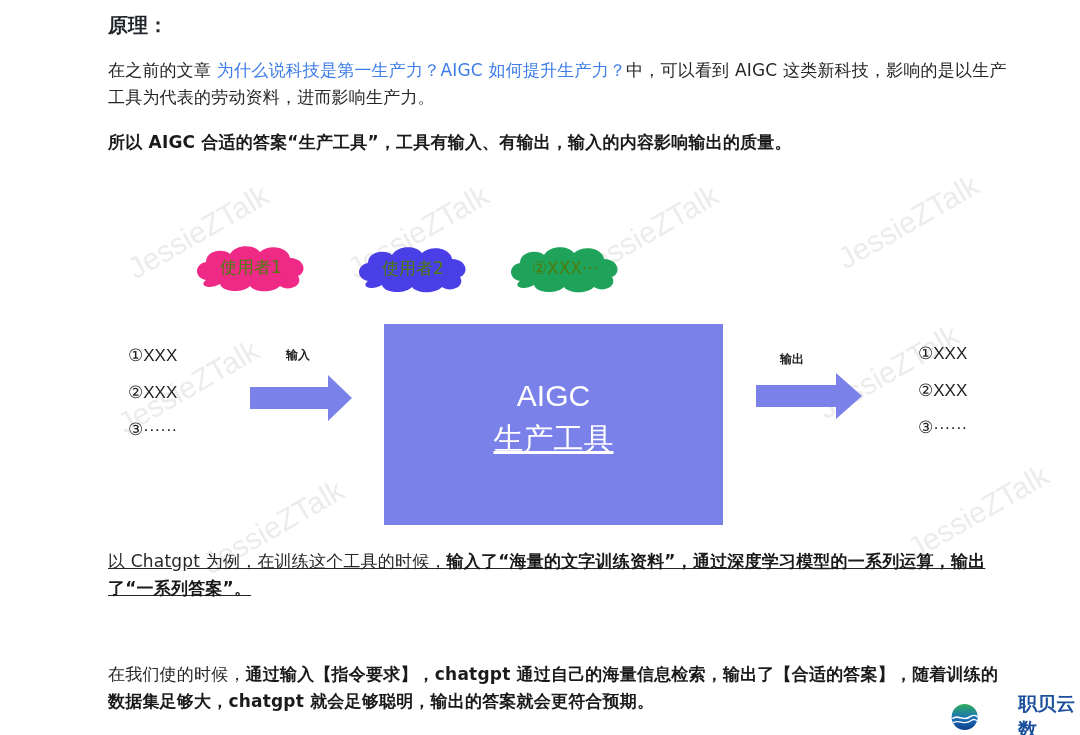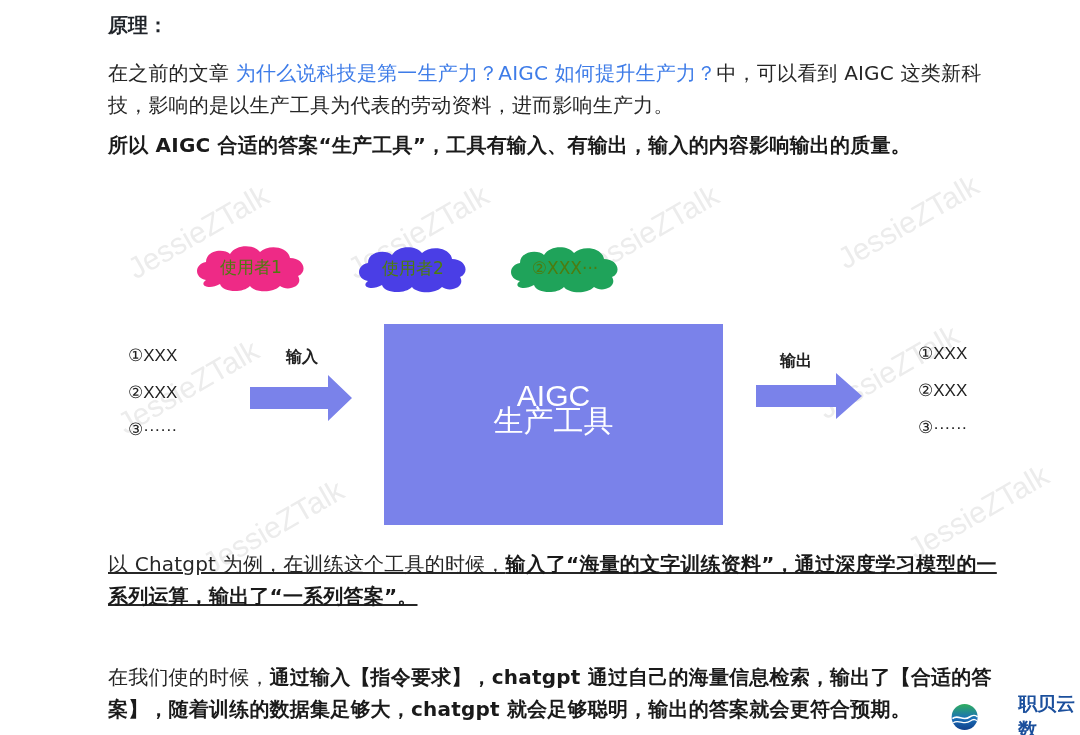"在之前的文章 为什么说科技是第一生产力？AIGC 如何提升生产力？中，可以看到" .para { font-size: 20px -> 17px; line-height: 32px -> 27px }
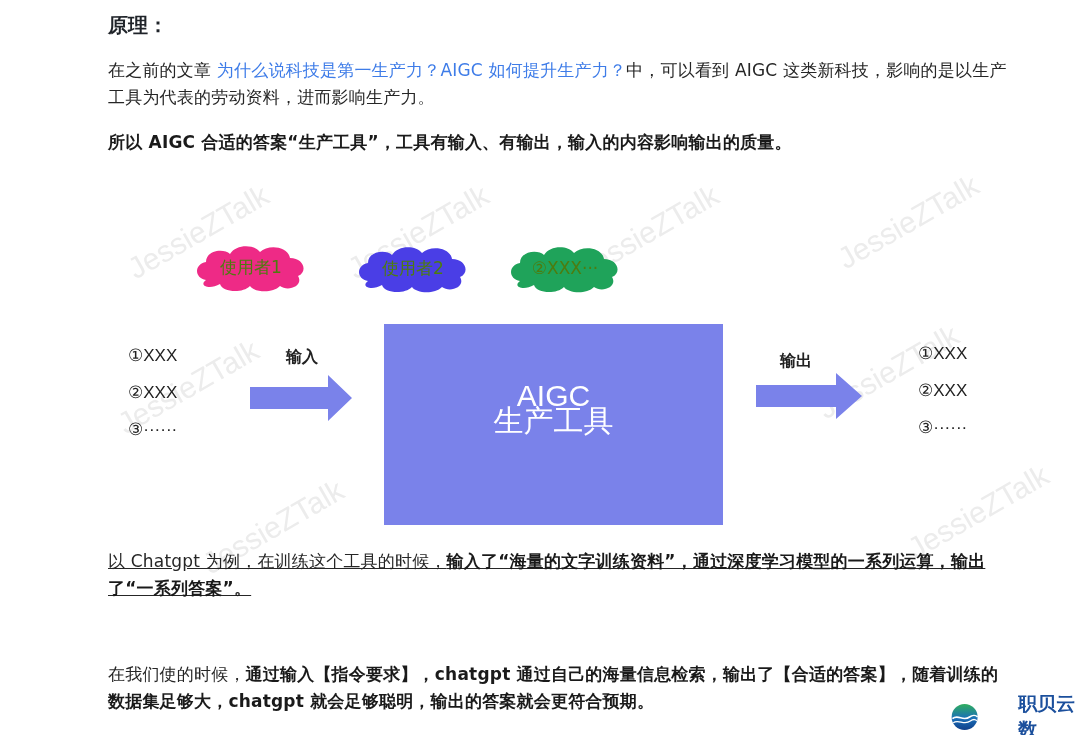"输入" .arrow-label { font-size: 16px -> 12px }
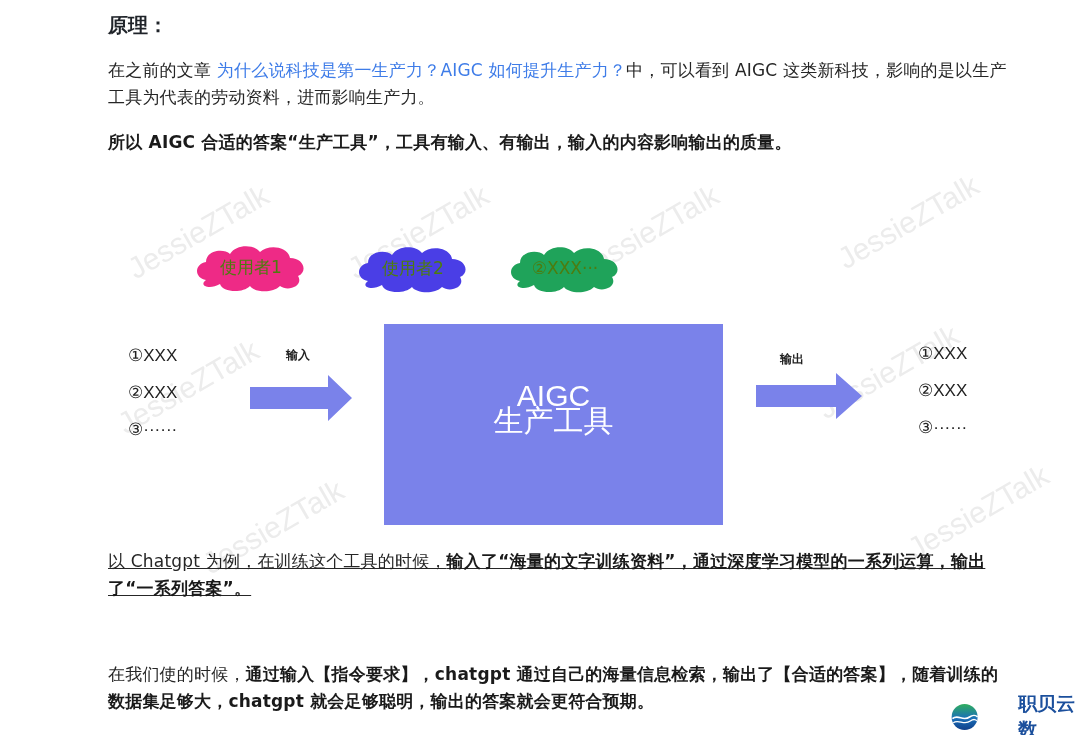"生产工具" .box-t2 { text-decoration: none -> underline; top: 77px -> 95px }
